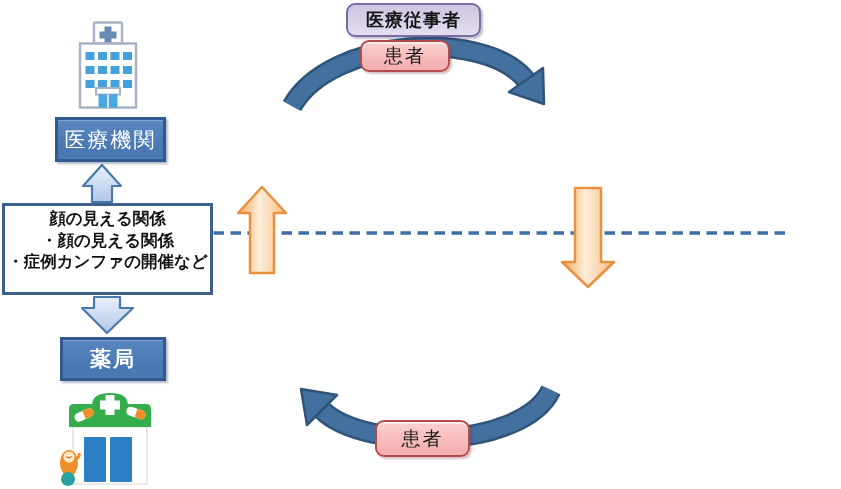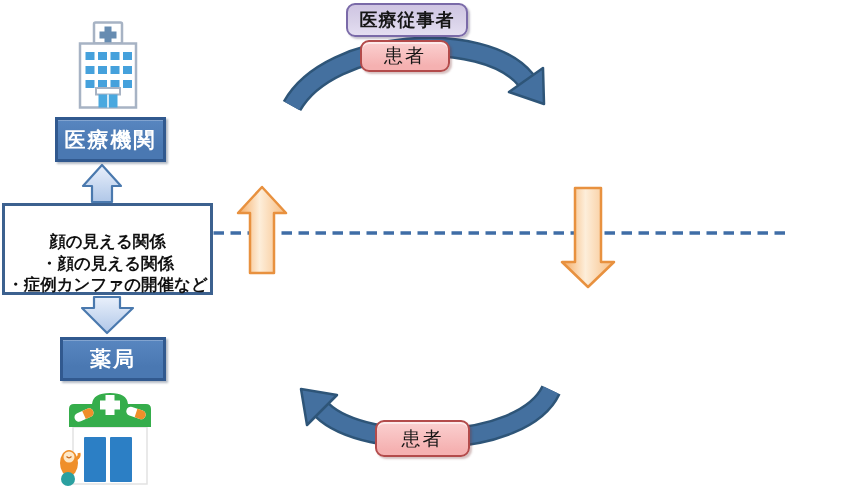"医療従事者" div.node { width: 122px -> 135px }
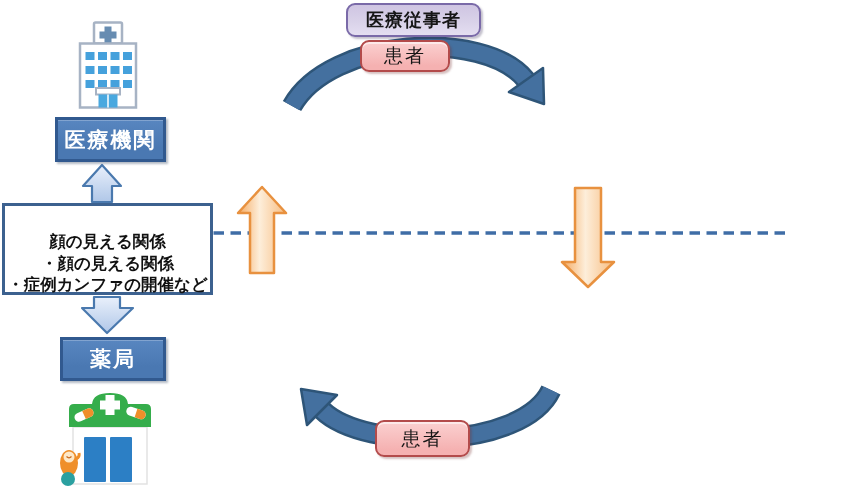"医療機関" div.node { font-weight: bold -> none }
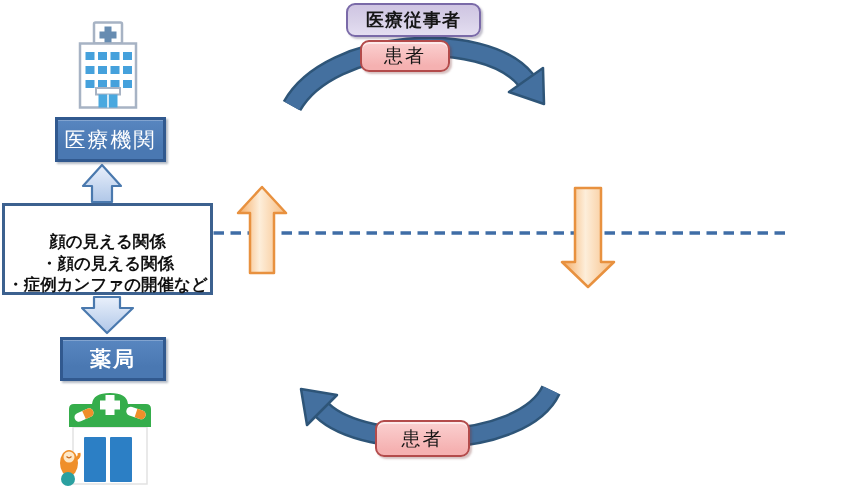"顔の見える関係" .info-box { padding-top: 25px -> 2px }
